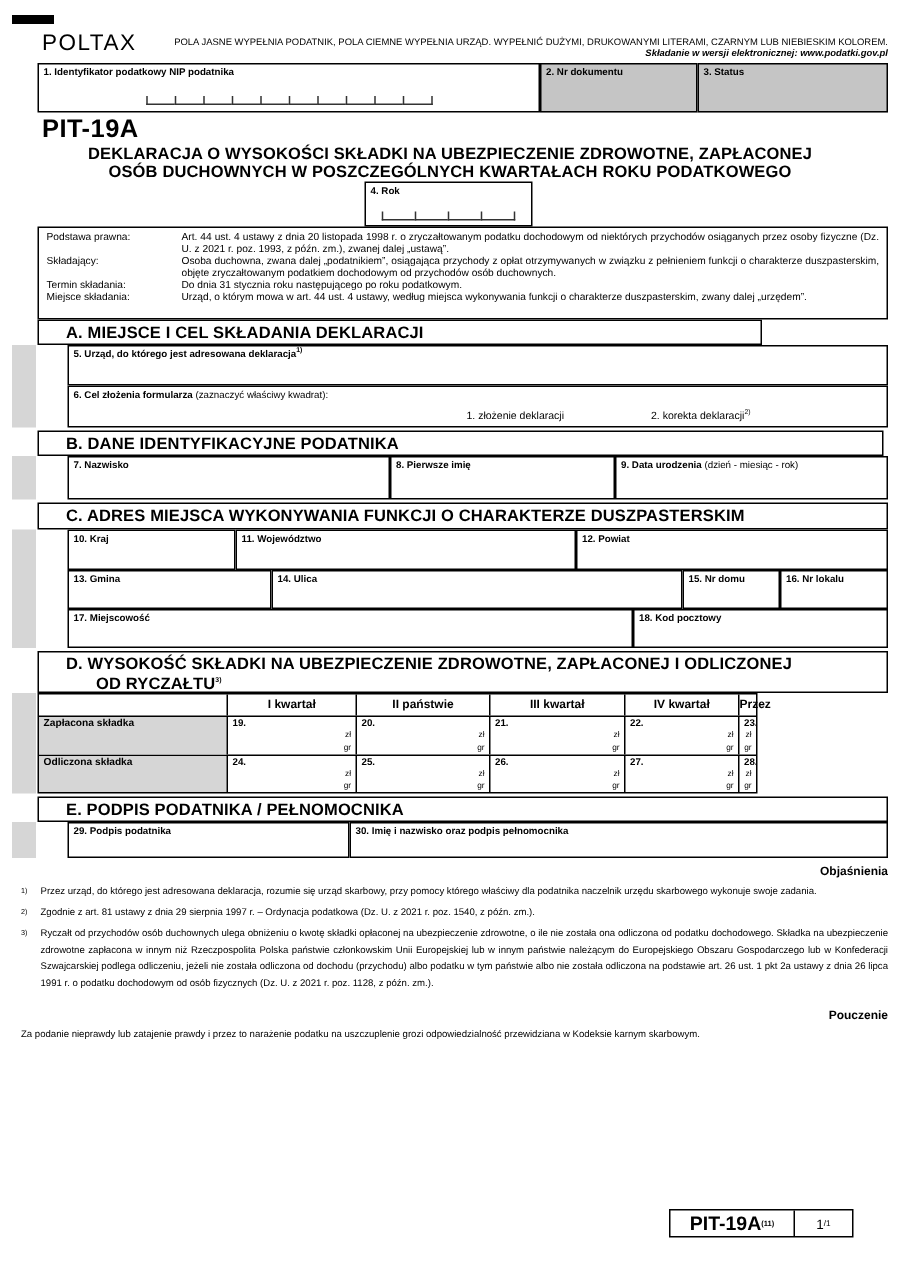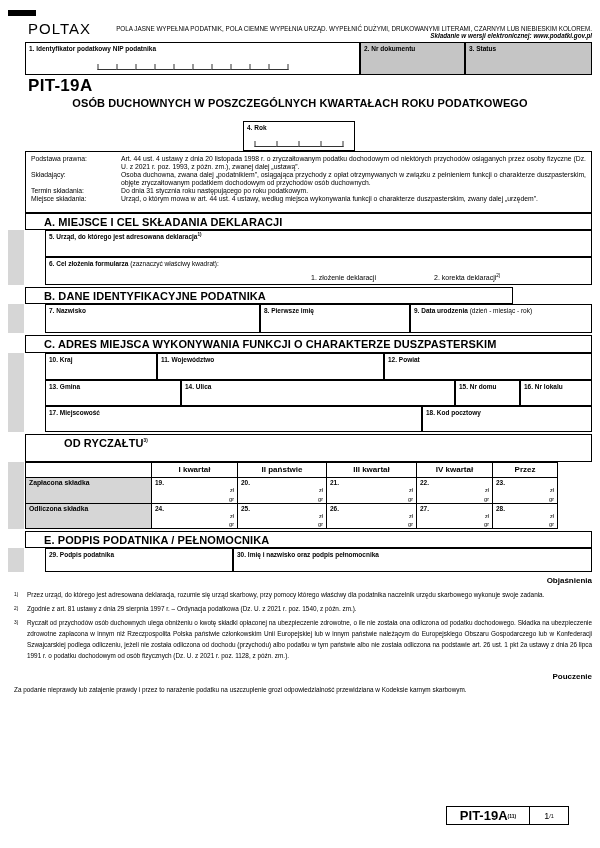"DEKLARACJA O WYSOKOŚCI SKŁADKI NA" div { html: none -> <div>DEKLARACJA O WYSOKOŚCI SKŁADKI NA UBEZPIECZENIE ZDROWOTNE, ZAPŁACONEJ</div> }
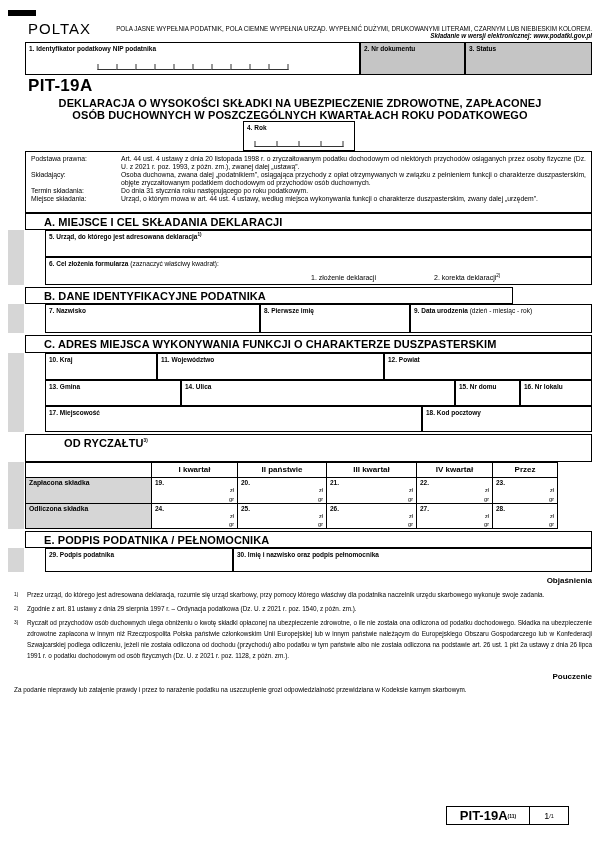"A. MIEJSCE I CEL SKŁADANIA" div.sechead { width: 567px -> 483px }
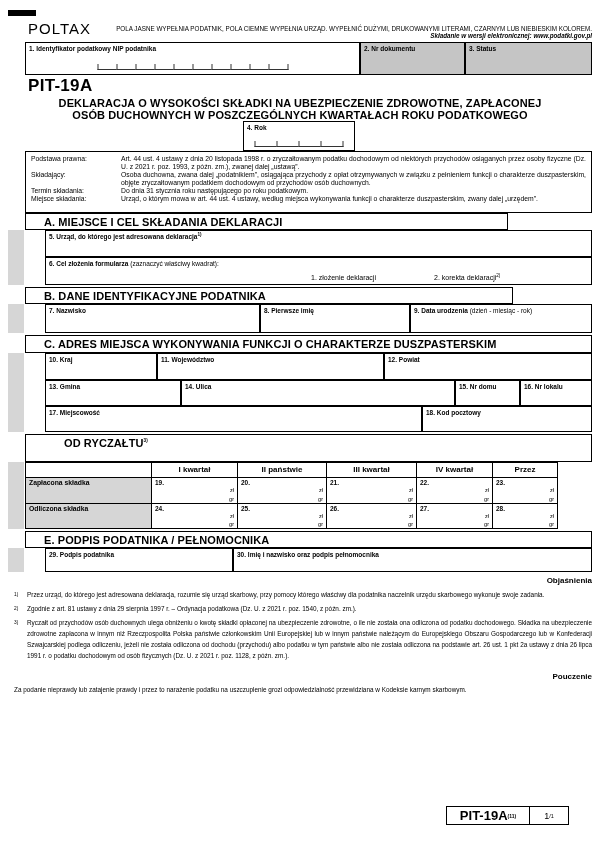"B. DANE IDENTYFIKACYJNE PODATNIKA" div.sechead { width: 488px -> 564px }
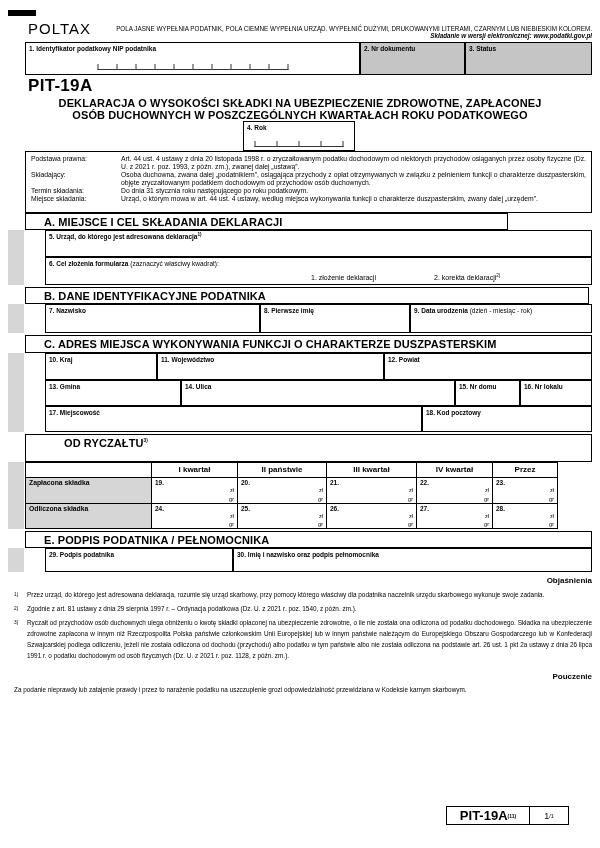"D. WYSOKOŚĆ SKŁADKI NA UBEZPIECZENIE" div { html: none -> <div>D. WYSOKOŚĆ SKŁADKI NA UBEZPIECZENIE ZDROWOTNE, ZAPŁACONEJ I ODLICZONEJ</div> }
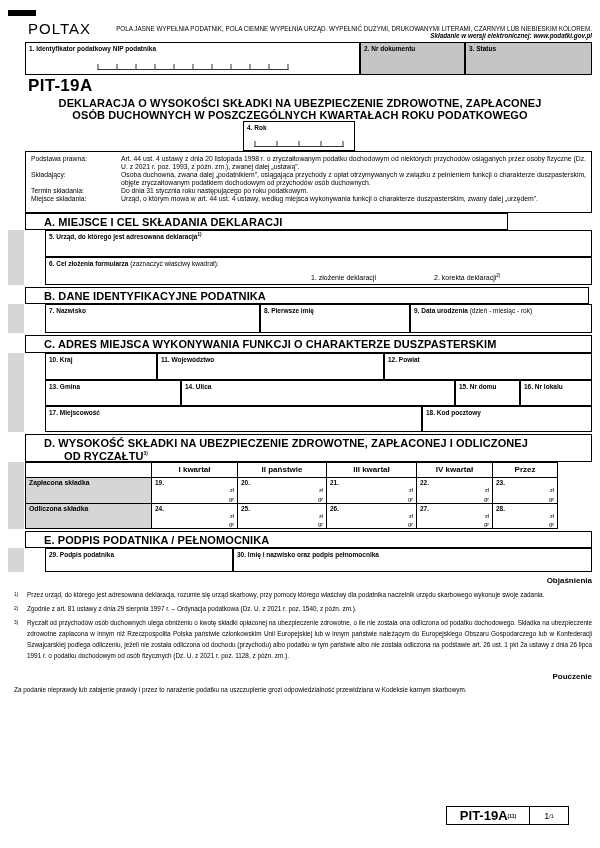"I kwartał" div.dtable { width: 533px -> 480px }
